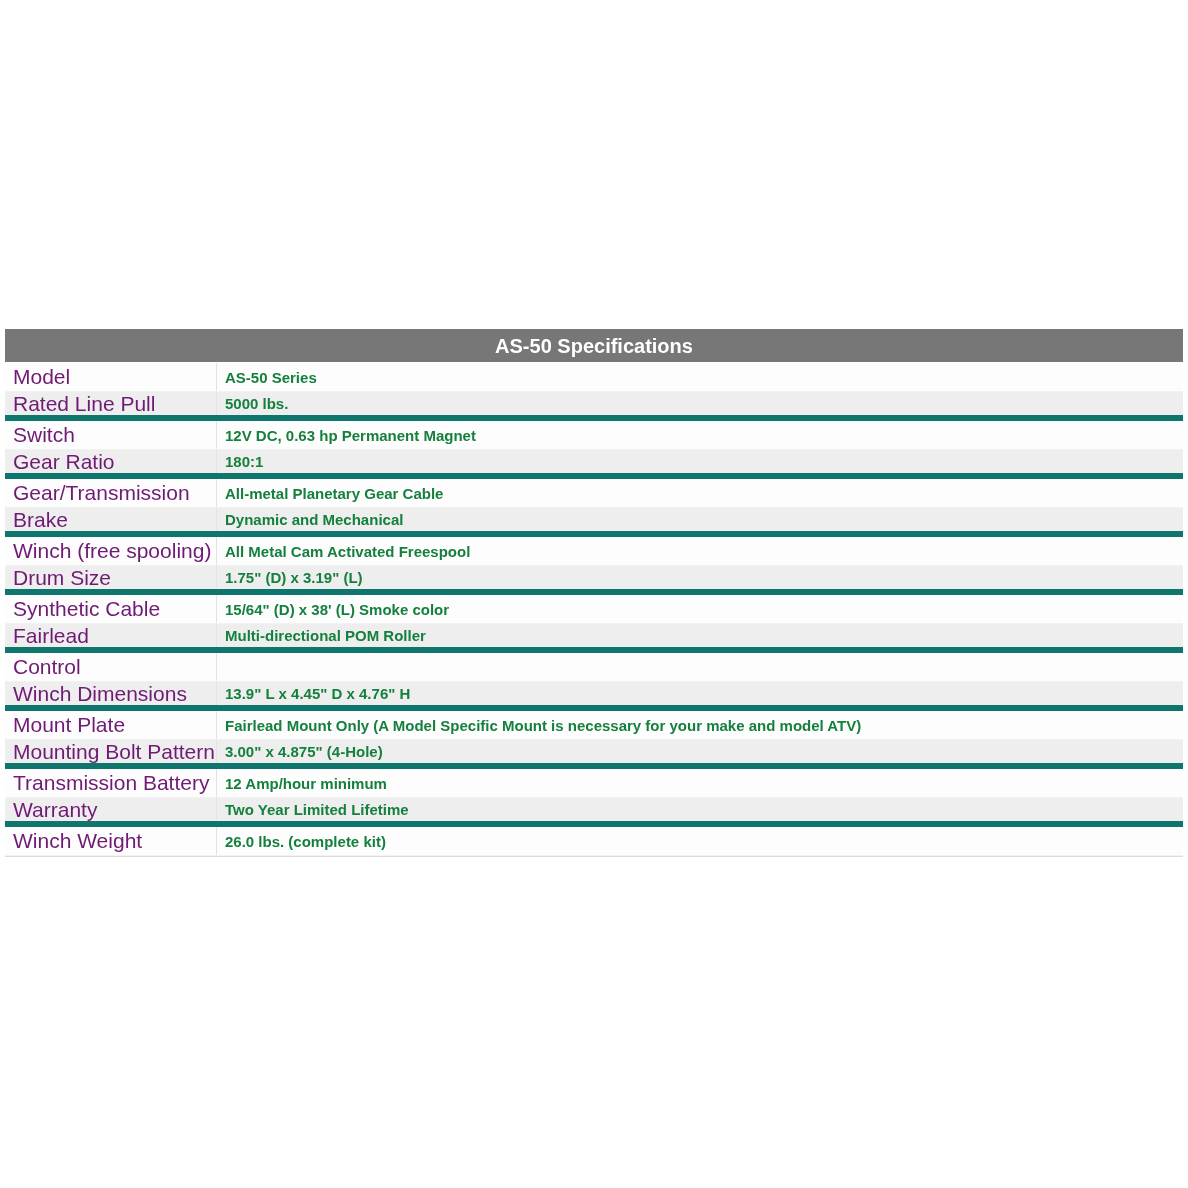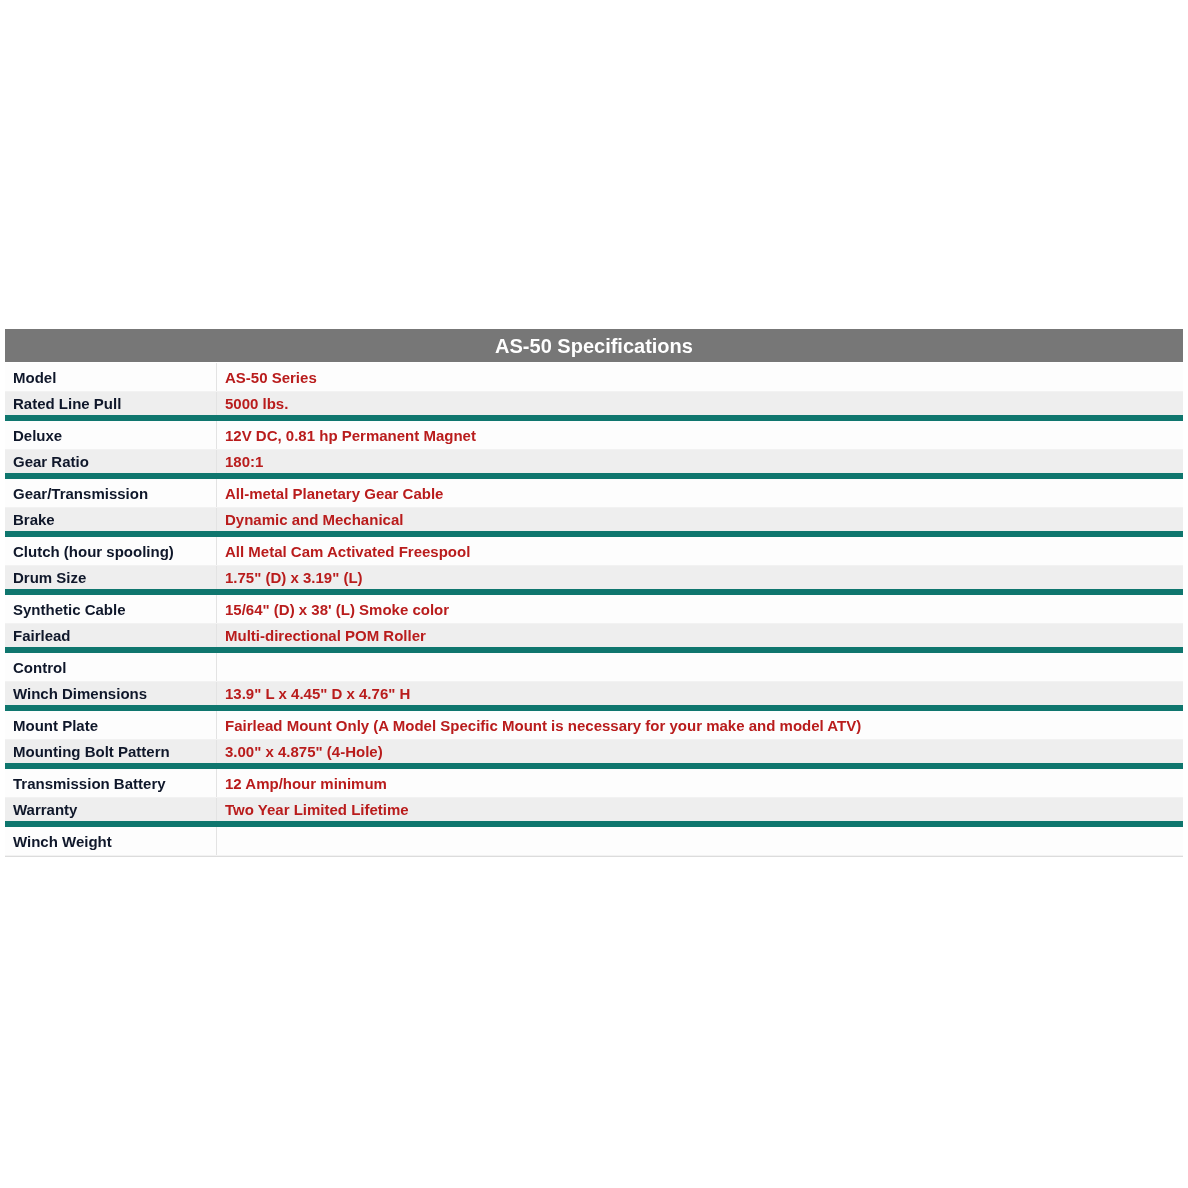"Model" .spec-label { color: #0f172a -> #701a75; font-size: 15px -> 21px; font-weight: bold -> normal }
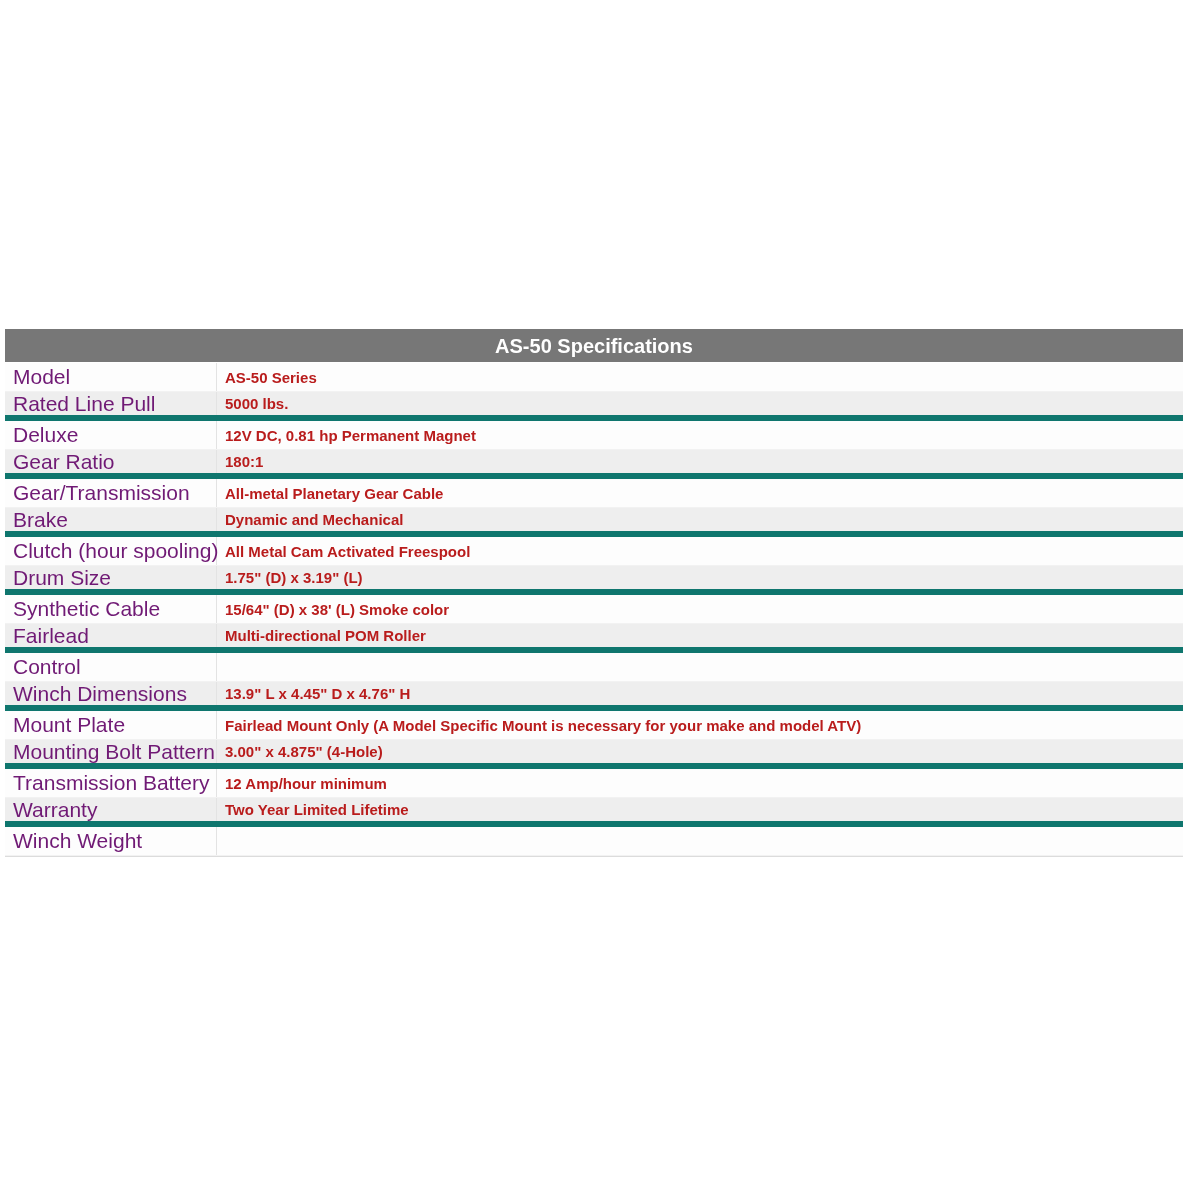"AS-50 Series" .spec-value { color: #b91c1c -> #15803d }
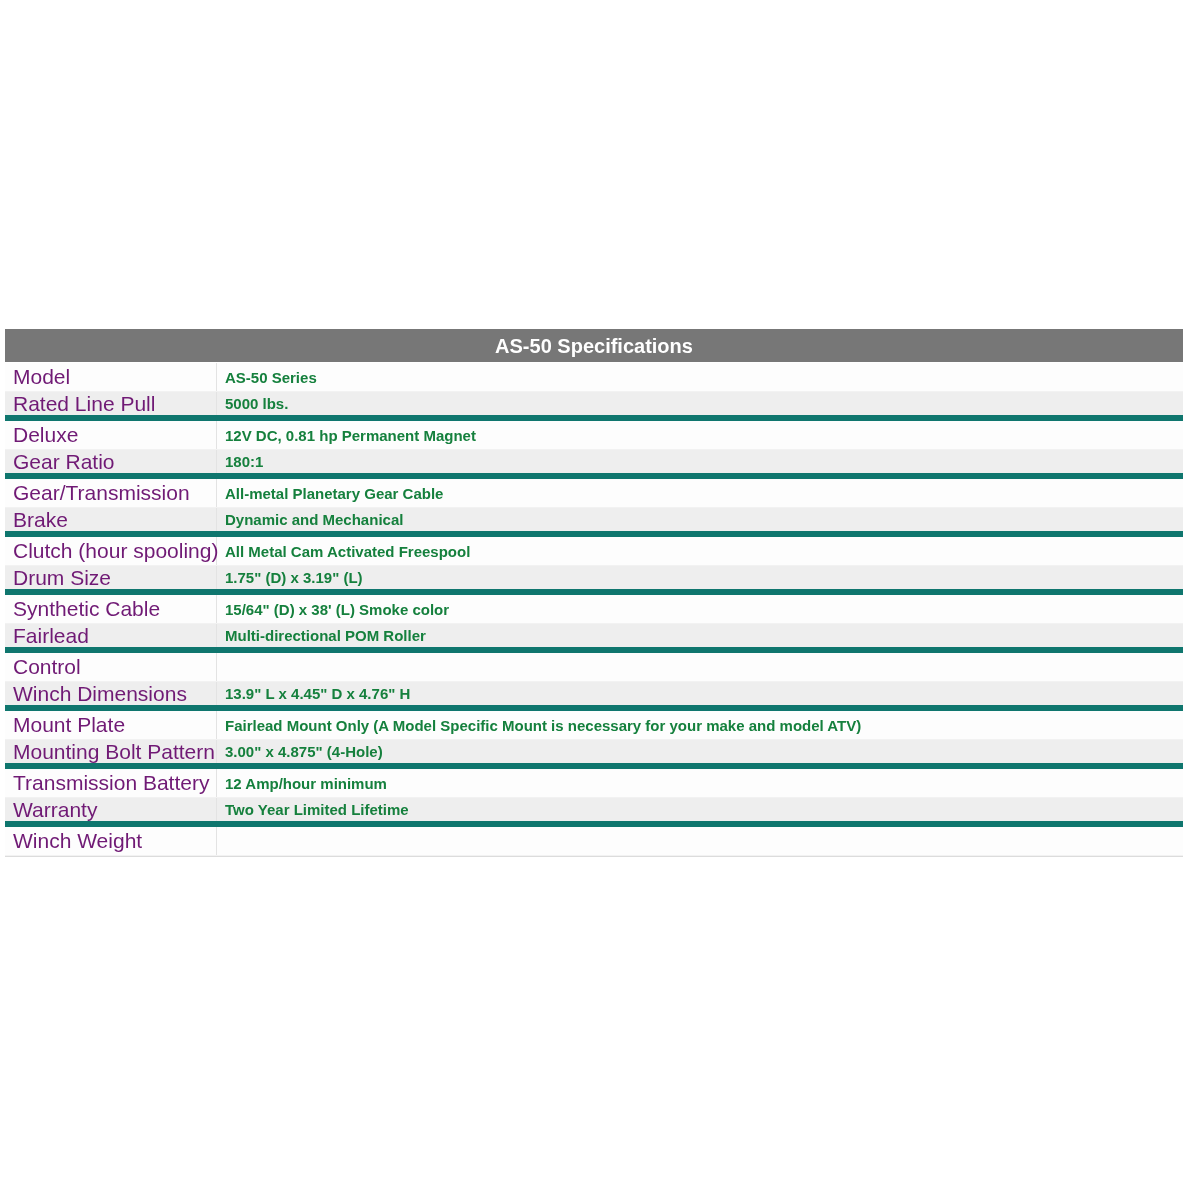"Deluxe" div.spec-label { text: Deluxe -> Switch }
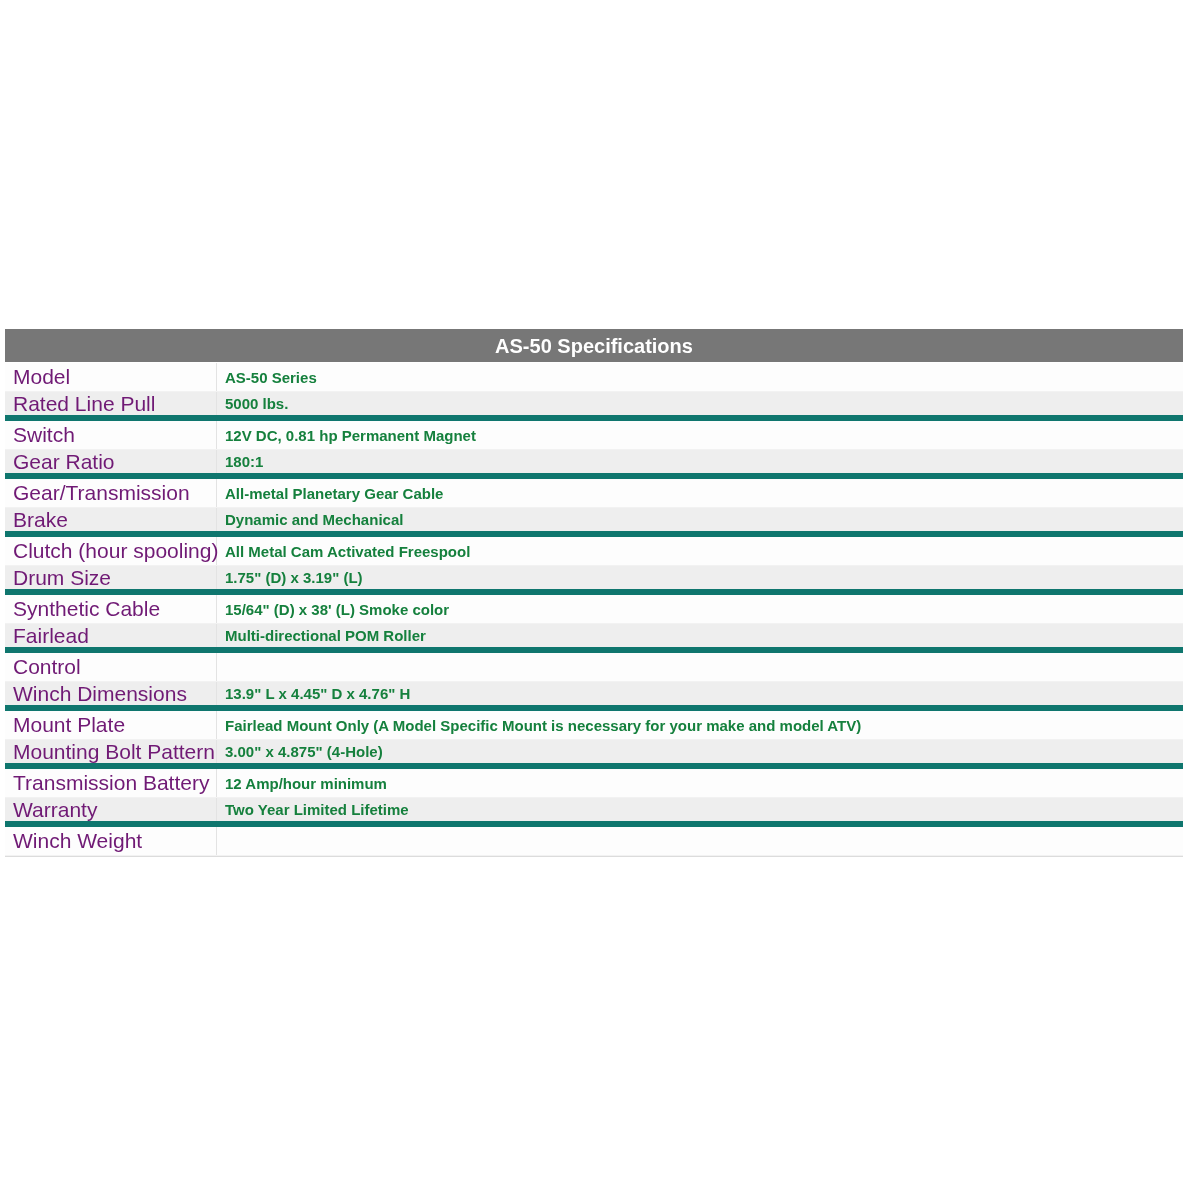"12V DC, 0.81 hp Permanent" div.spec-value { text: 0.81 -> 0.63 }
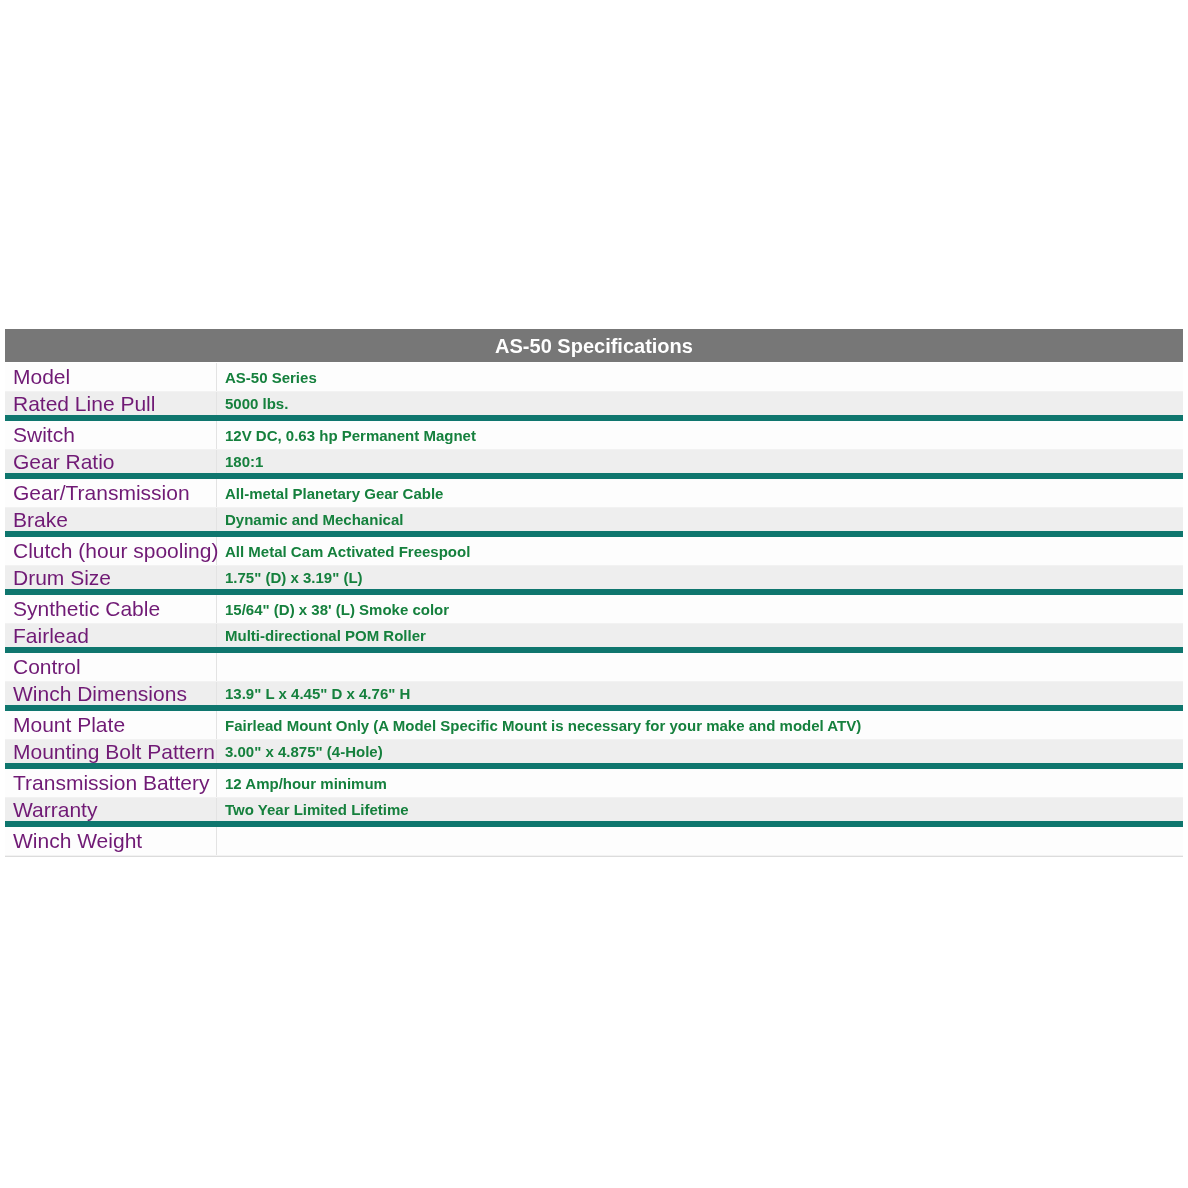"Clutch (hour spooling)" div.spec-label { text: Clutch (hour -> Winch (free }
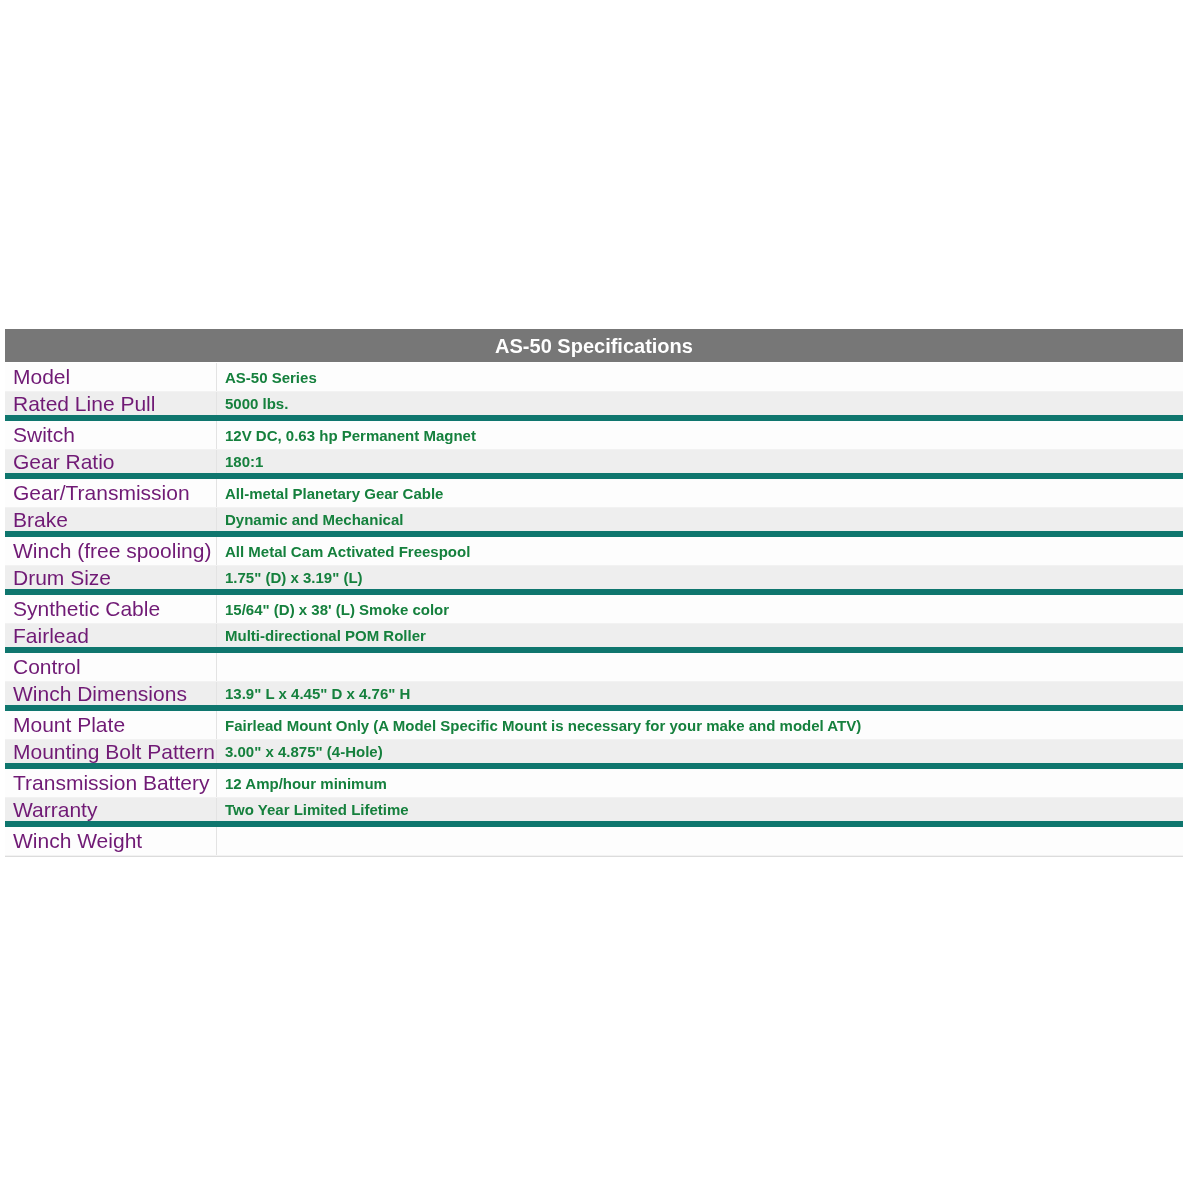"26.0 lbs. (complete kit)" div.spec-value { html: none -> <div>26.0 lbs. (complete kit)</div> }
